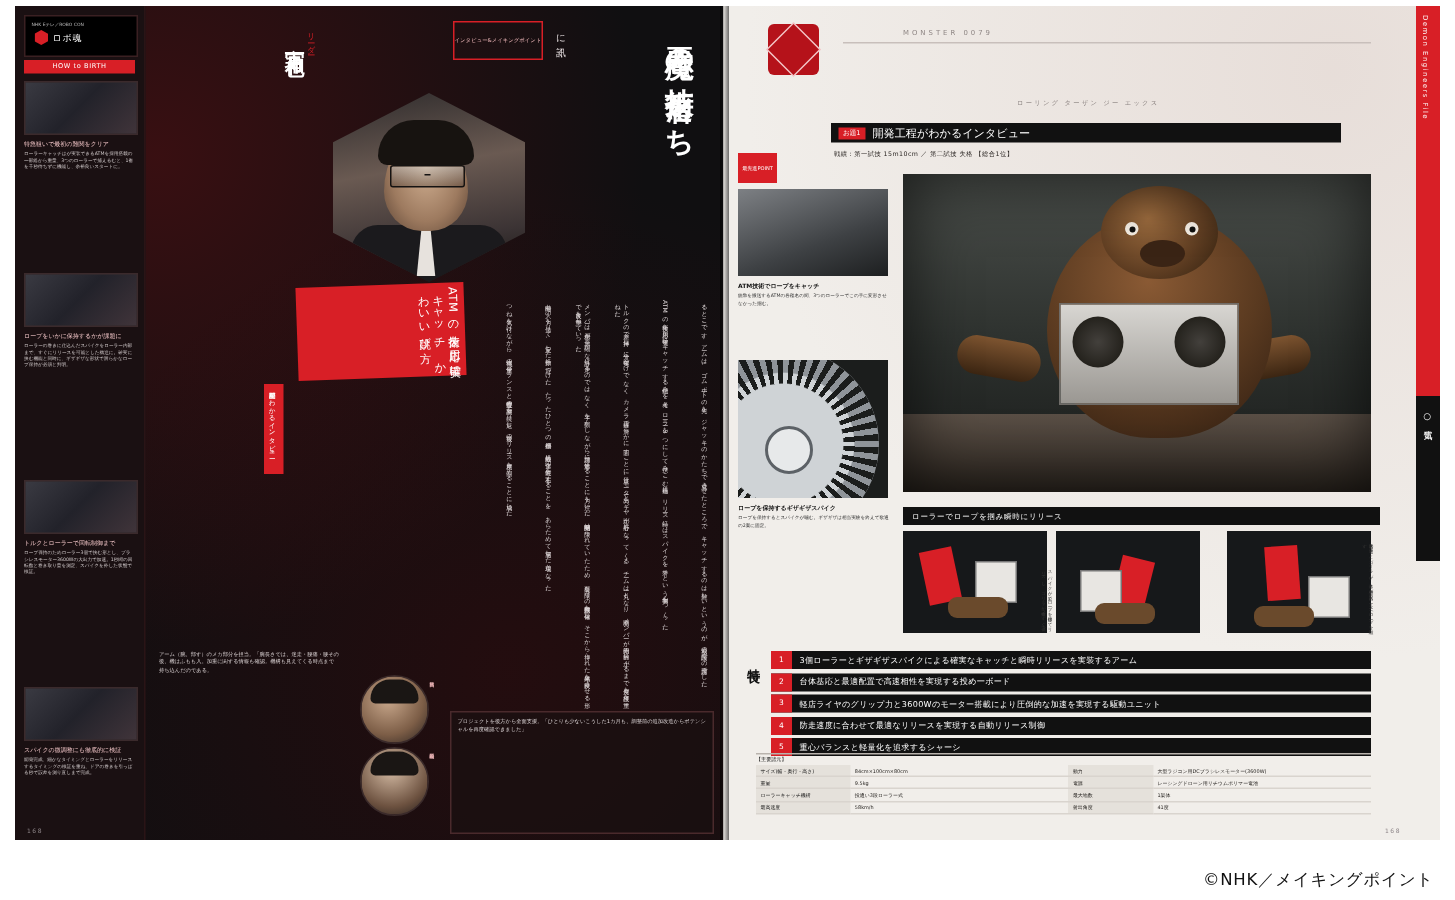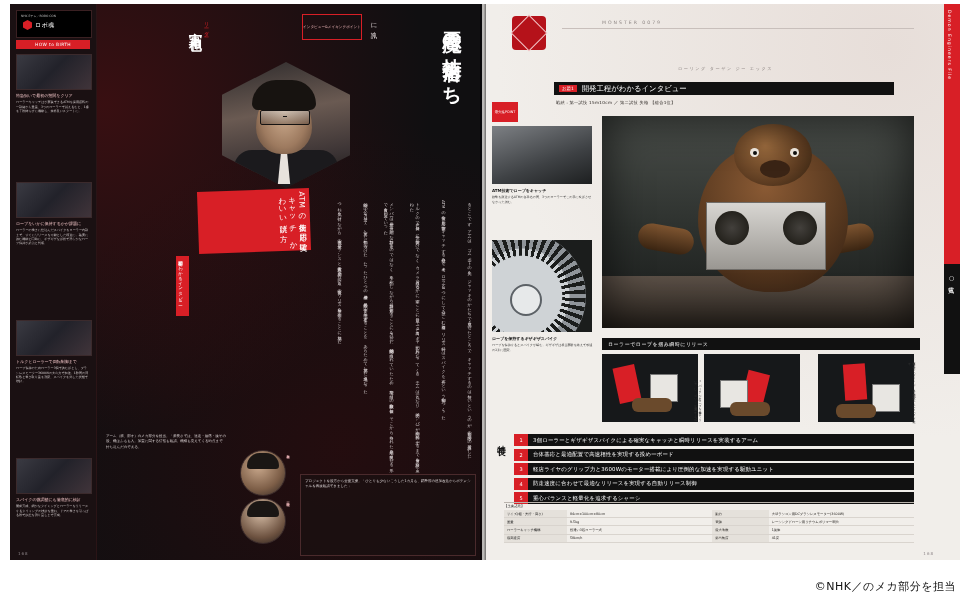"©NHK／のメカ部分を担当" div.copyright { text: のメカ部分を担当 -> メイキングポイント }
